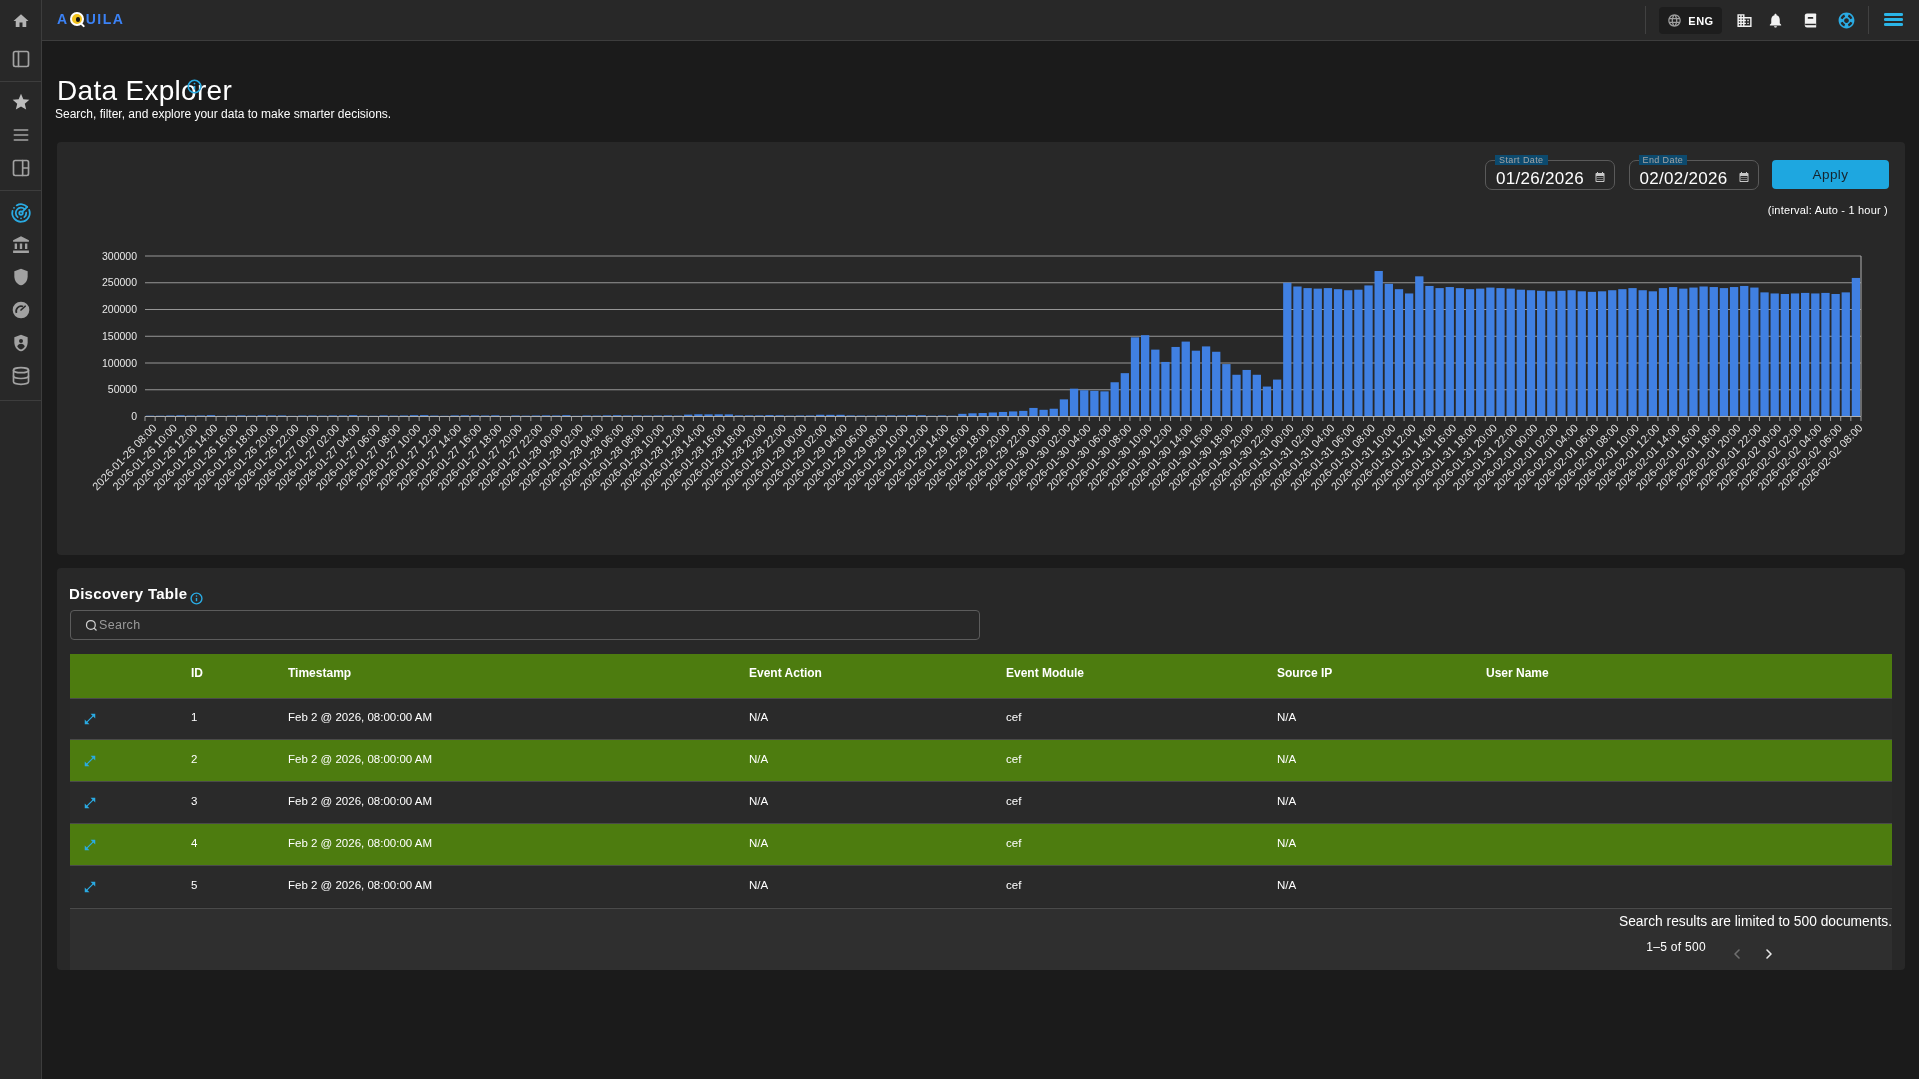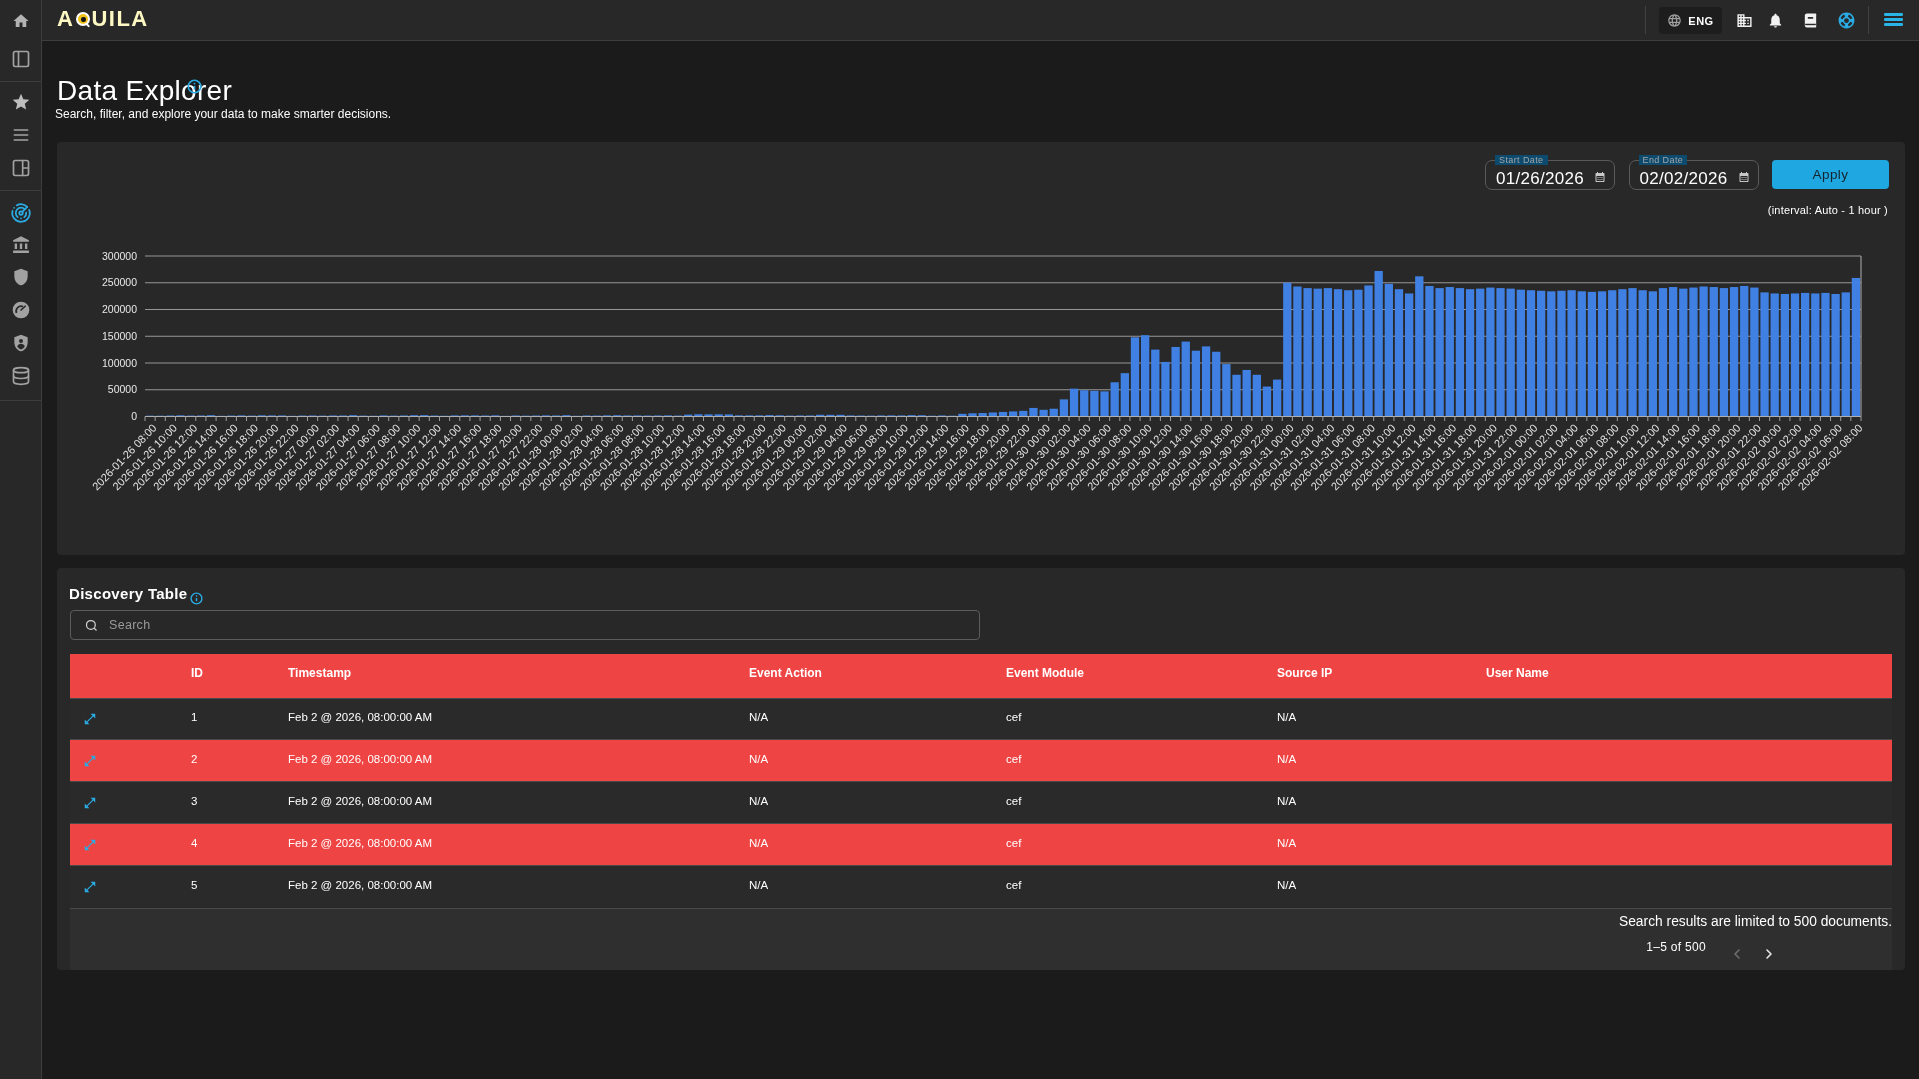"A UILA" .logo { color: #fef9c3 -> #3b82f6; font-size: 22px -> 14px }
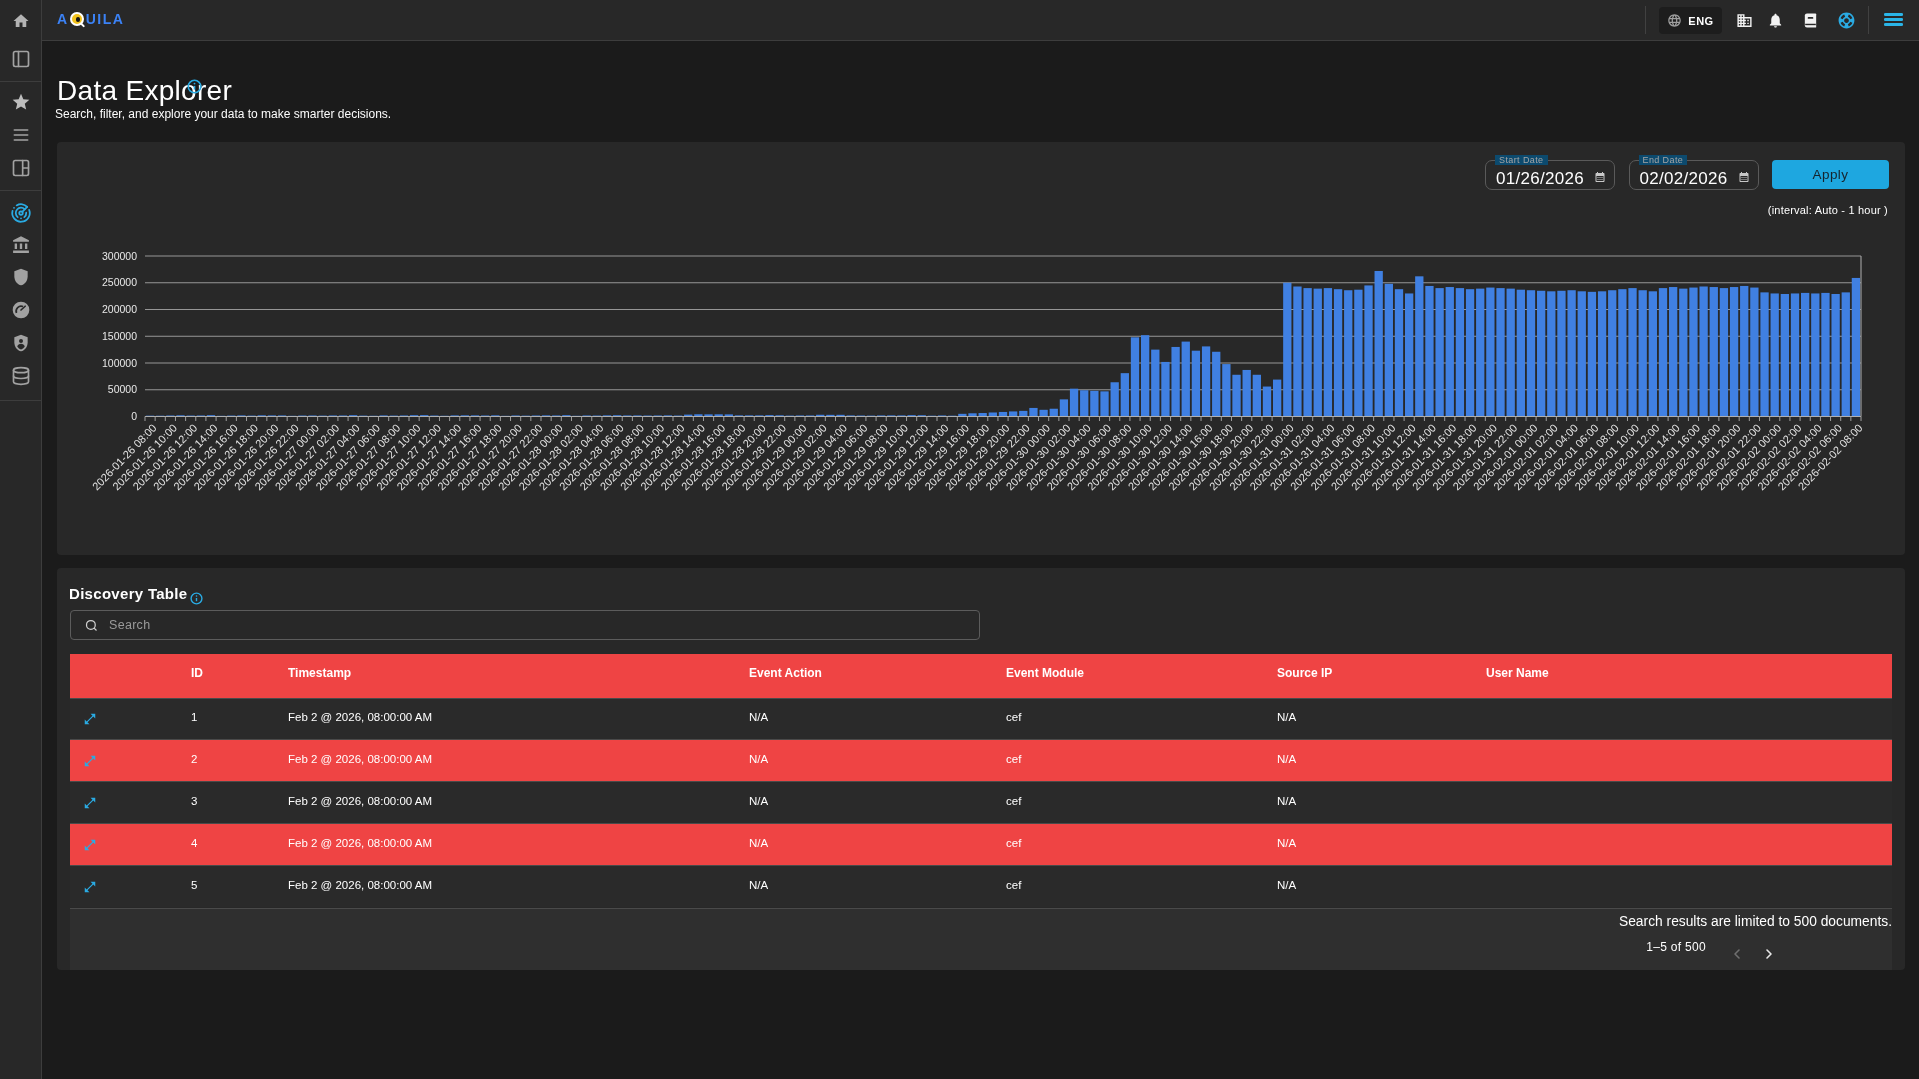"Search" .searchbox .ph { margin-left: 10px -> none }
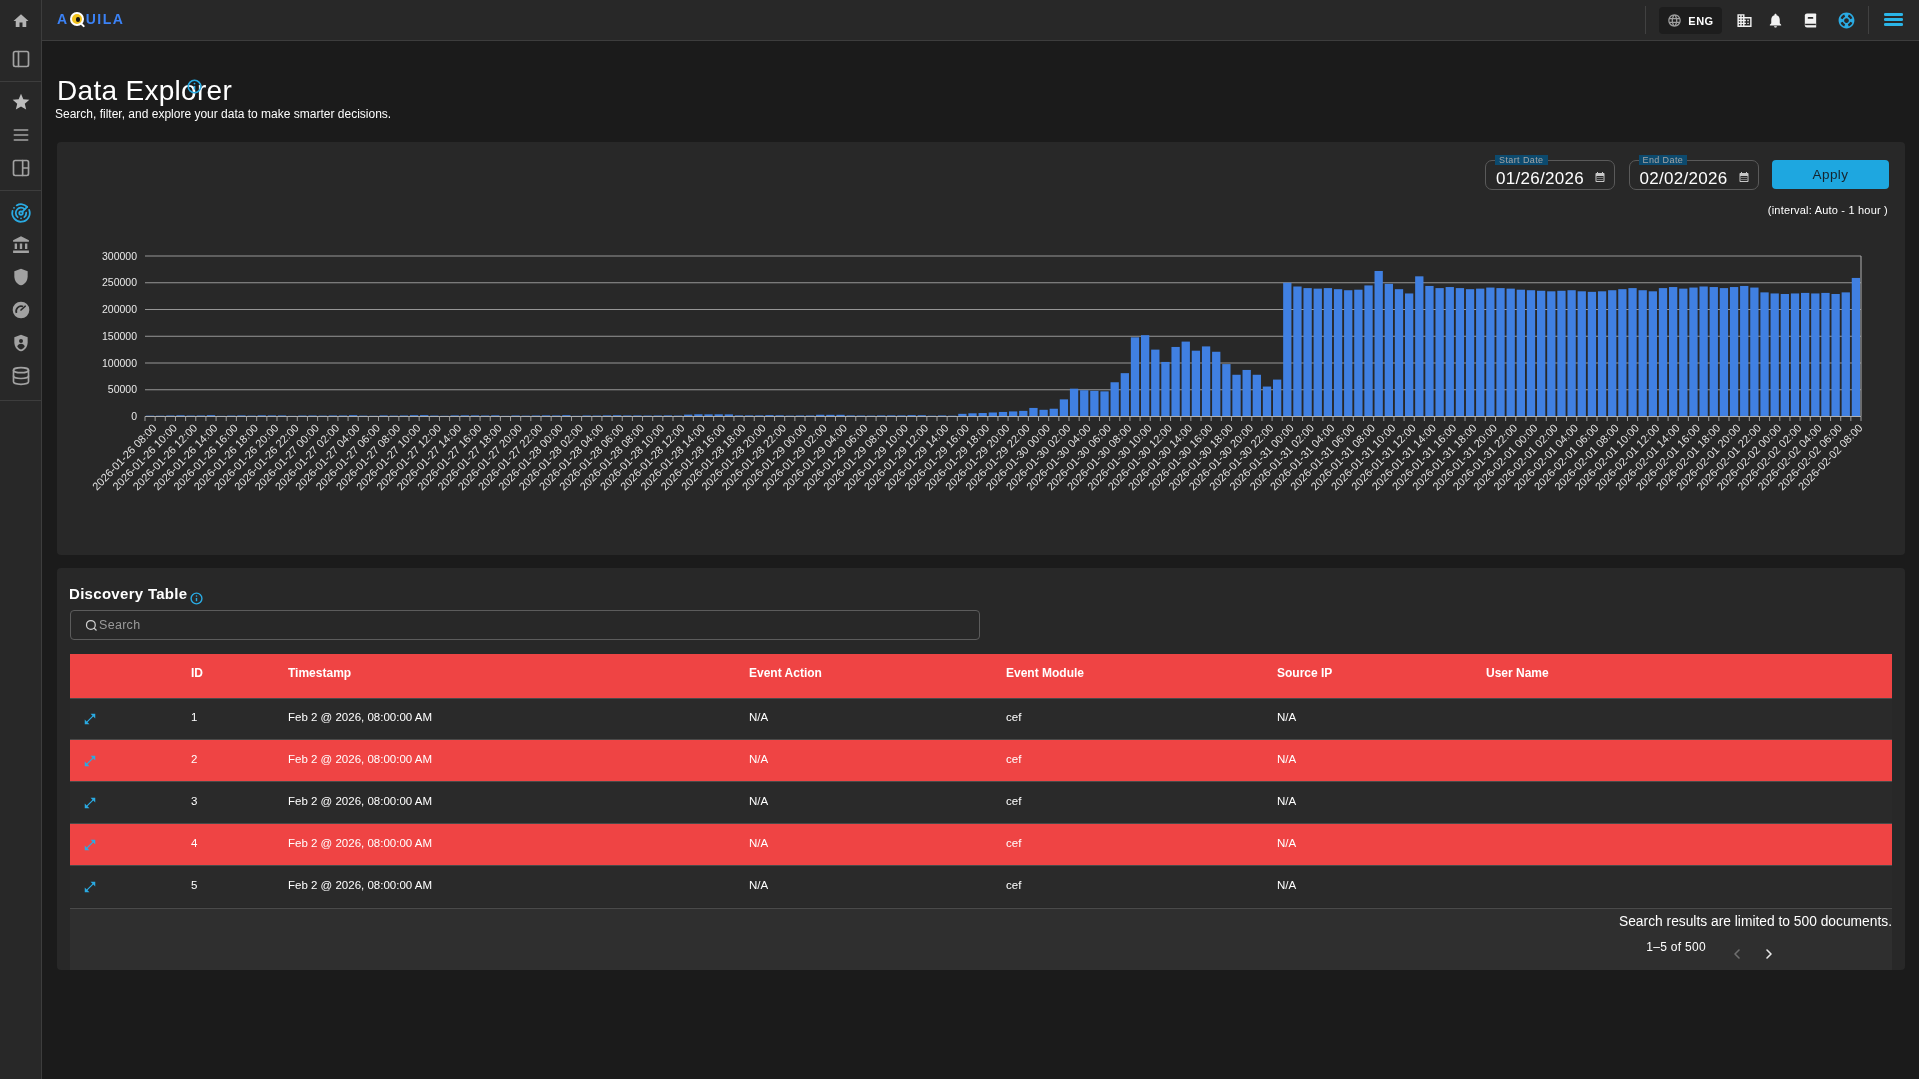"ID" table { background: #ef4444 -> #4d7c0f }
